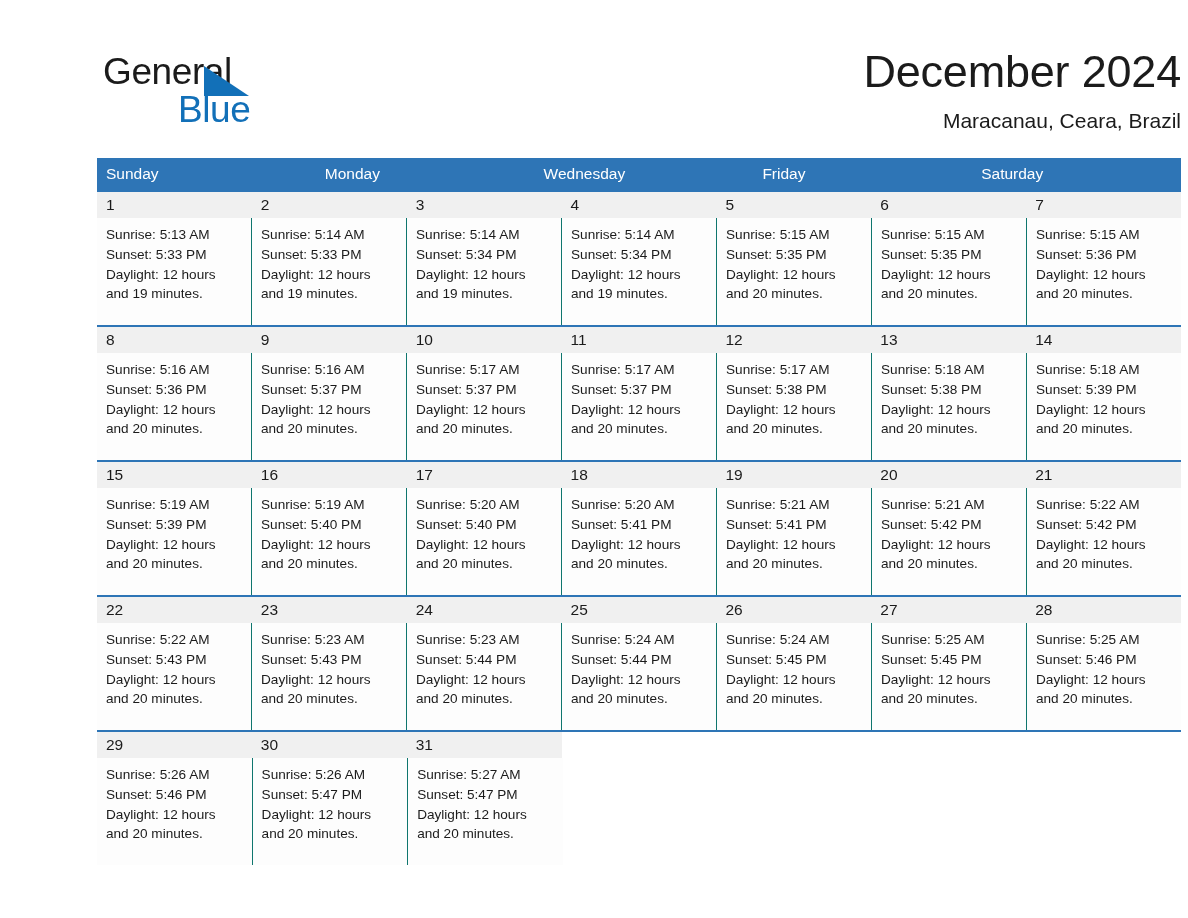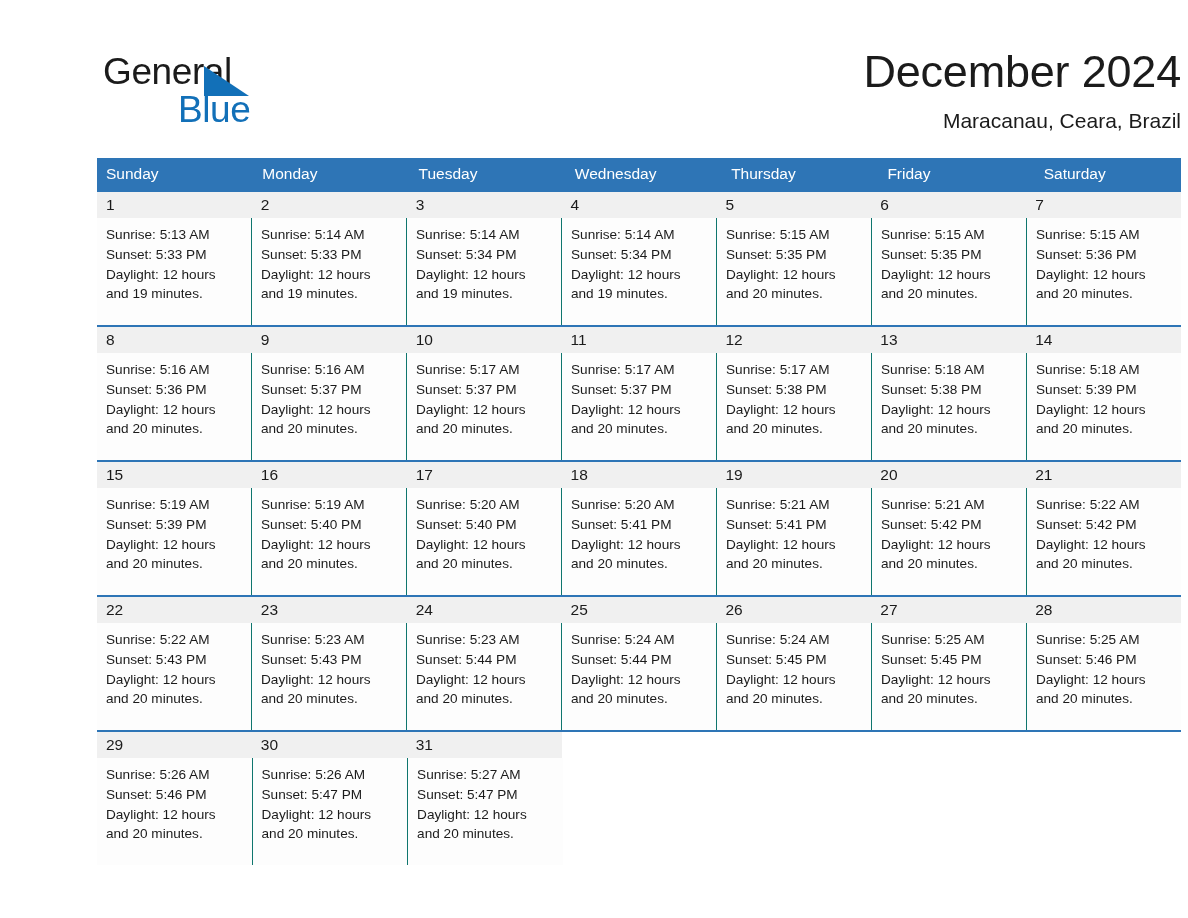"Tuesday" div.weekday { html: <div>Tuesday</div> -> none }
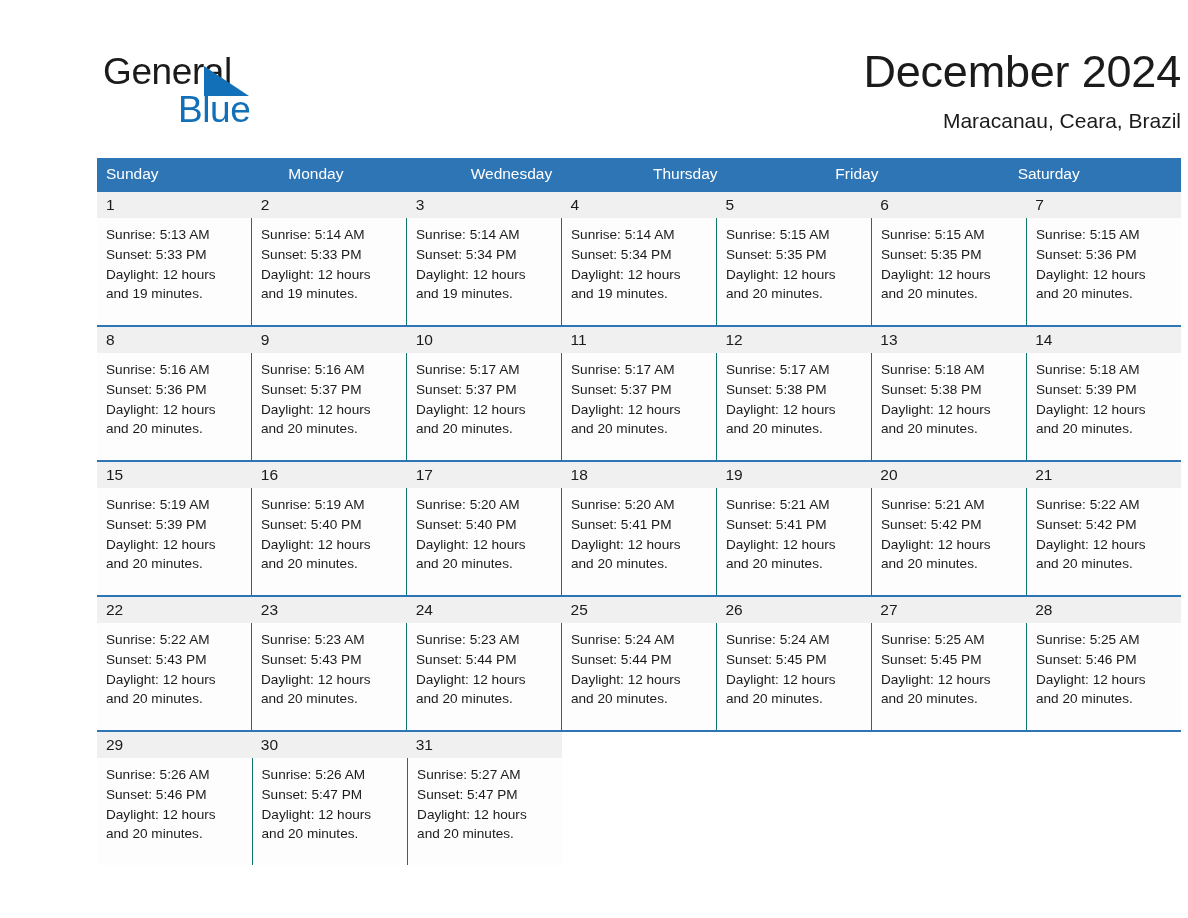"Thursday" div.weekday { html: <div>Thursday</div> -> none }
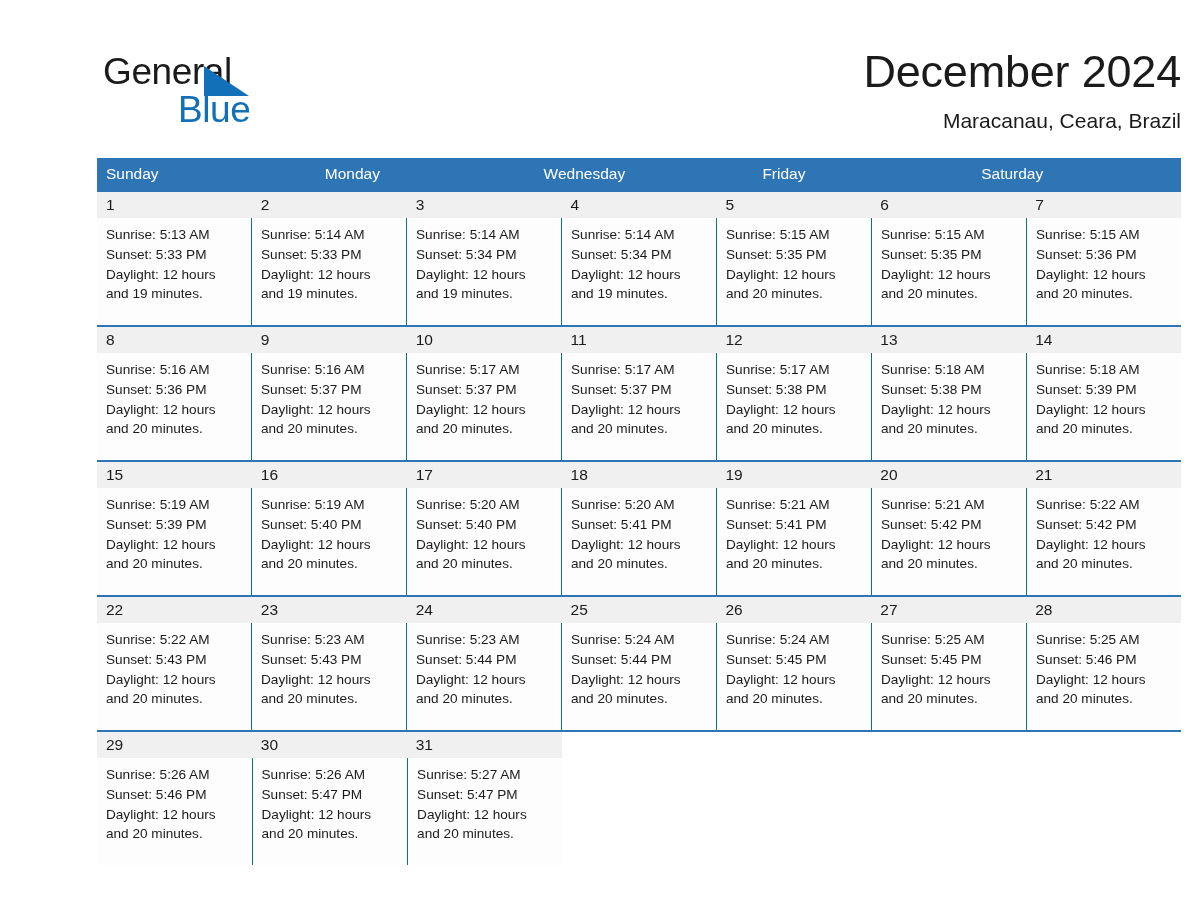"Sunrise: 5:13 AM" .week-details { justify-content: flex-end -> none }
